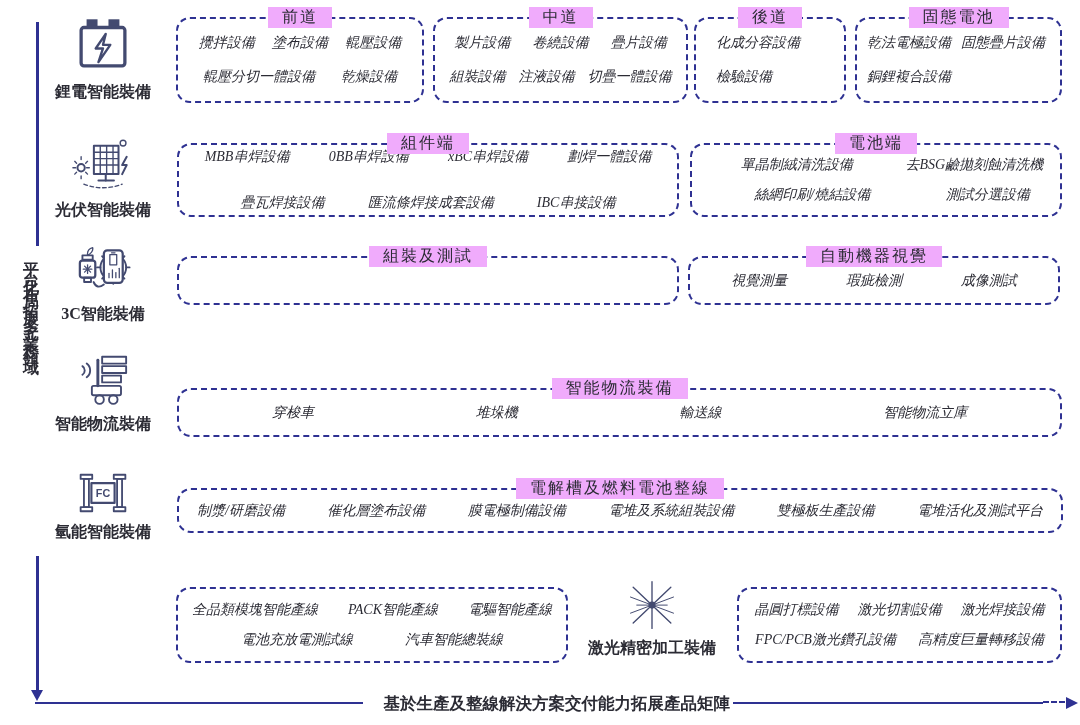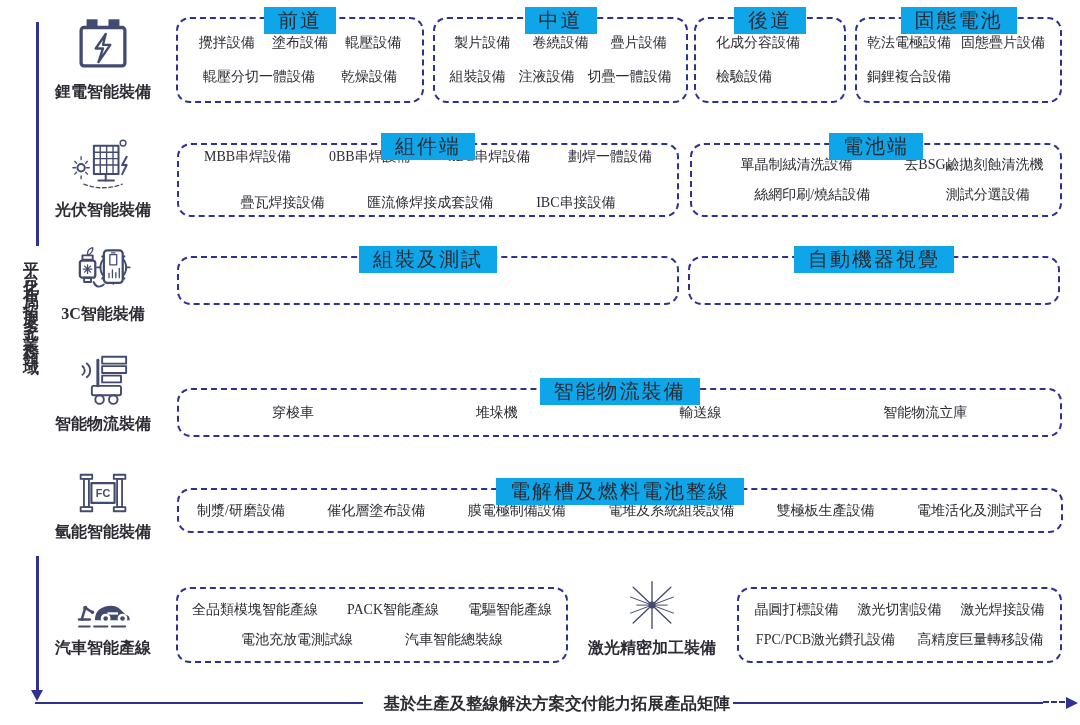"前道" .dbox .btitle { background: #0ea5e9 -> #f0abfc; font-size: 20px -> 16px }
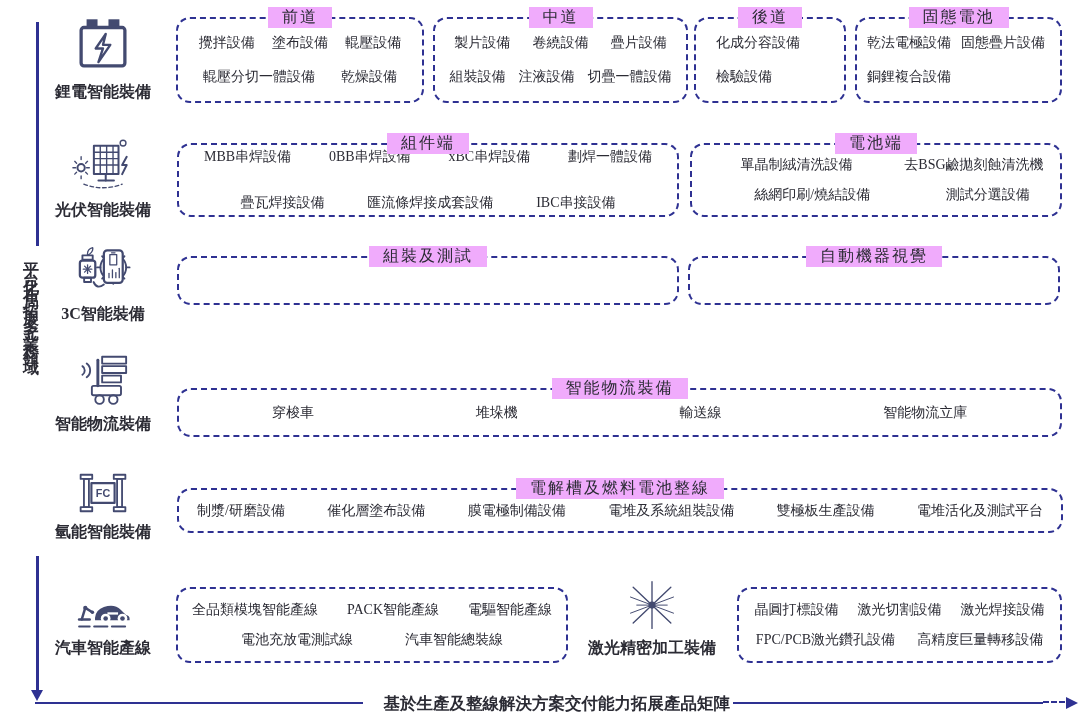"攪拌設備" .item { font-style: none -> italic }
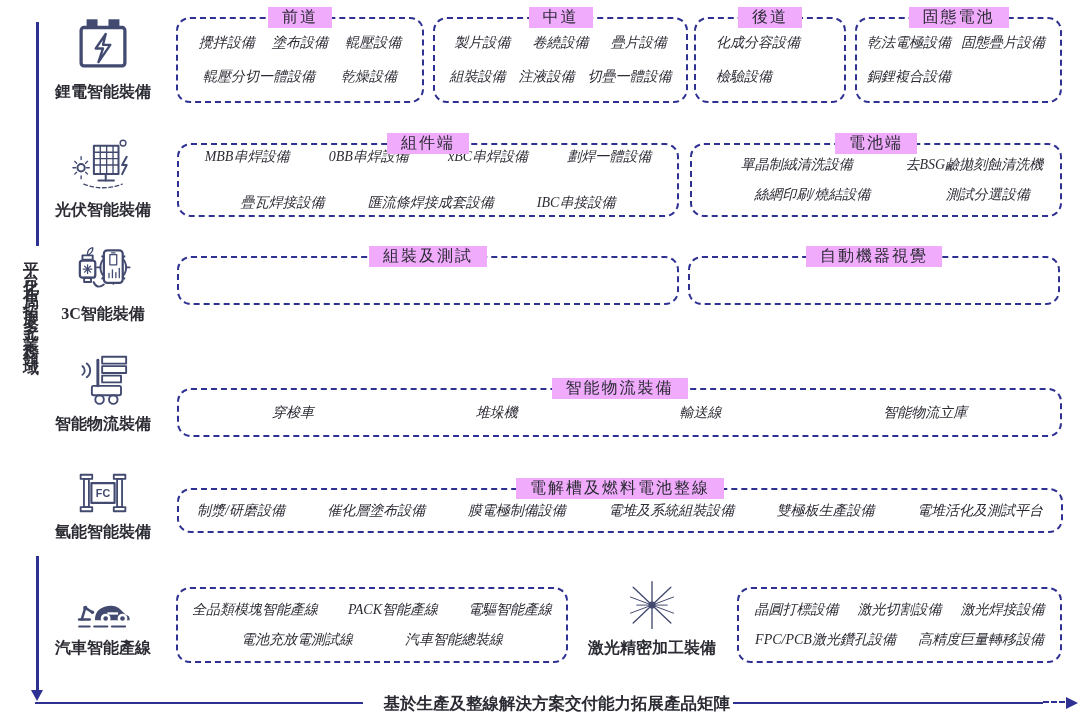"視覺測量" div.row { html: none -> <div> <span>視覺測量</span> <span>瑕疵檢測</span> <span>成像測試</span> </div> }
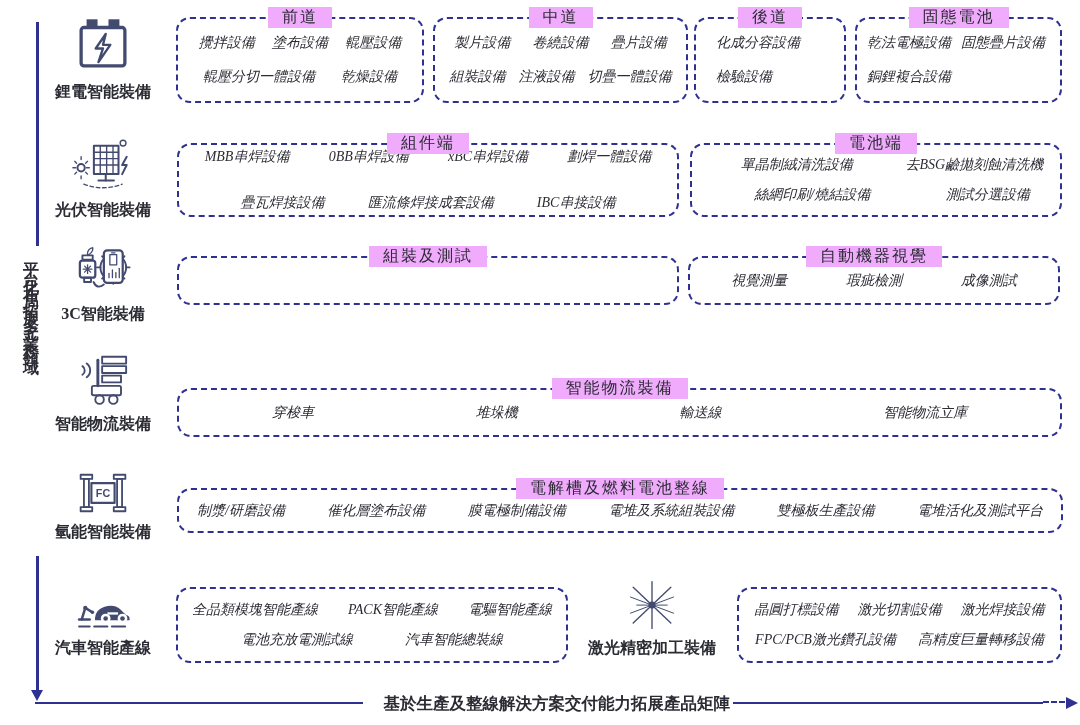"汽車智能產線" div.cat { html: <div> <svg> <path></path> <circle></circle> <circle></circle> <circle></circle> <circle></circle> <rect></rect> <path></path> <path></path> <circle></circle> <circle></circle> <line></line> <line></line> <line></line> </svg> <span>汽車智能產線</span> </div> -> none }
